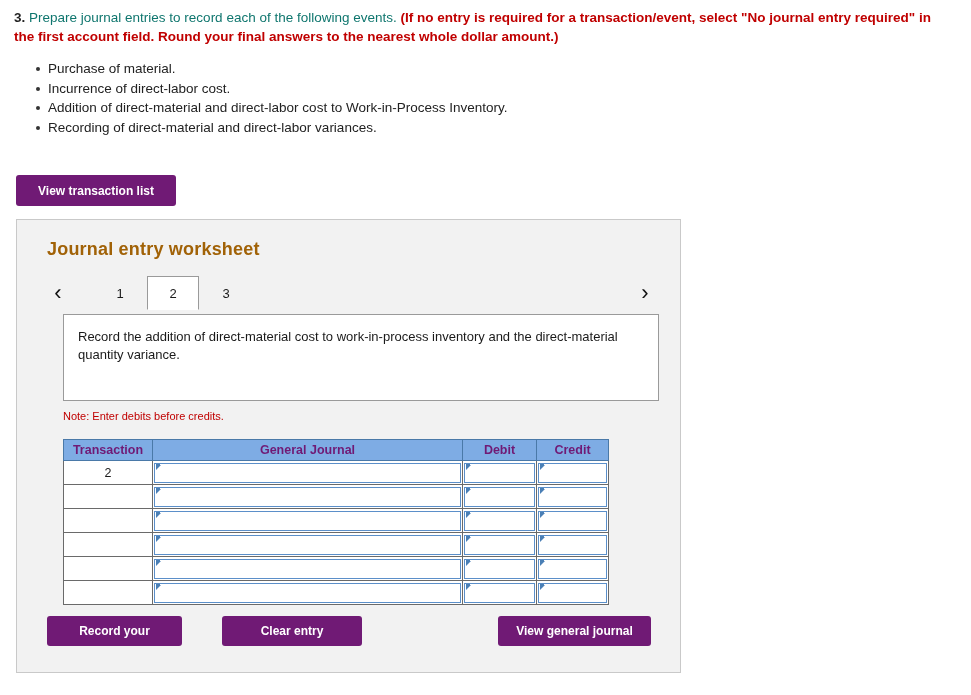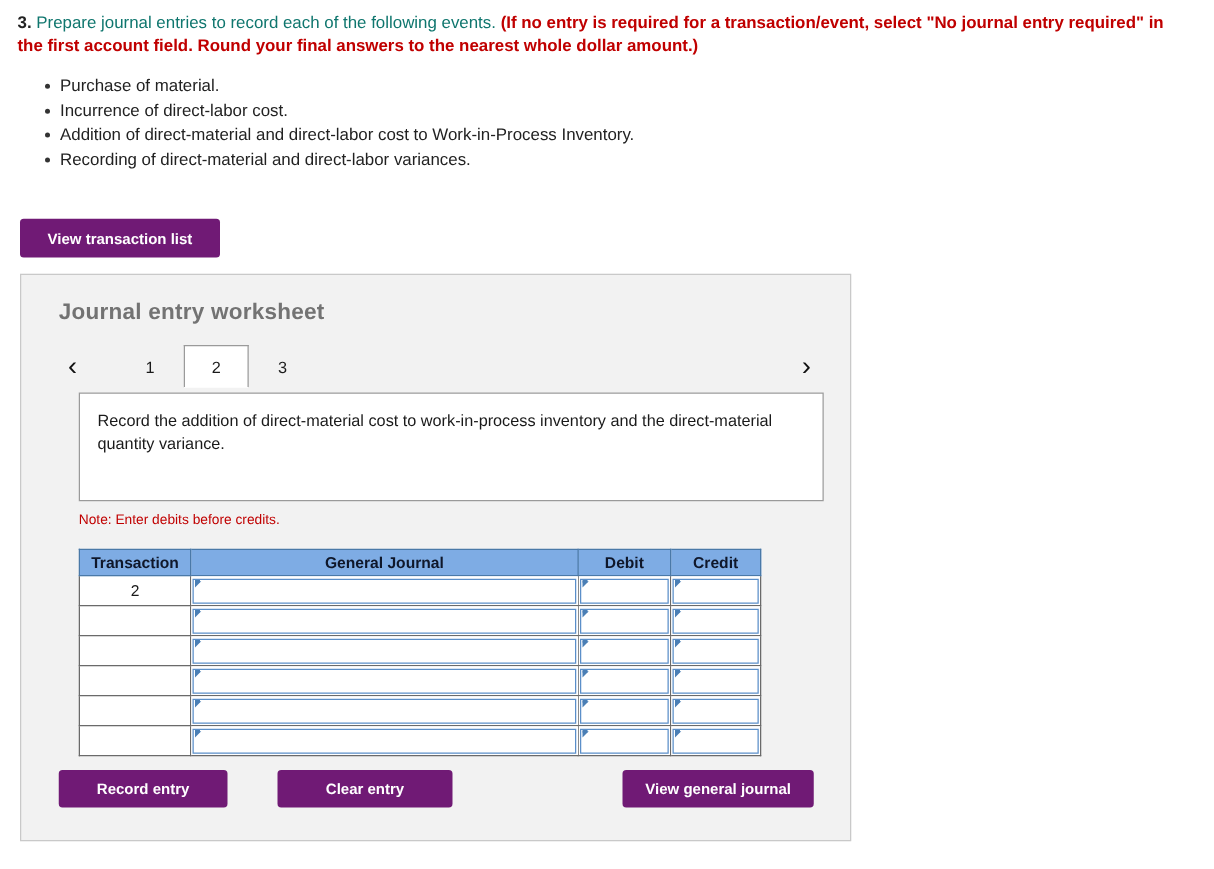"Journal entry worksheet" .worksheet-title { color: #737373 -> #a16207 }
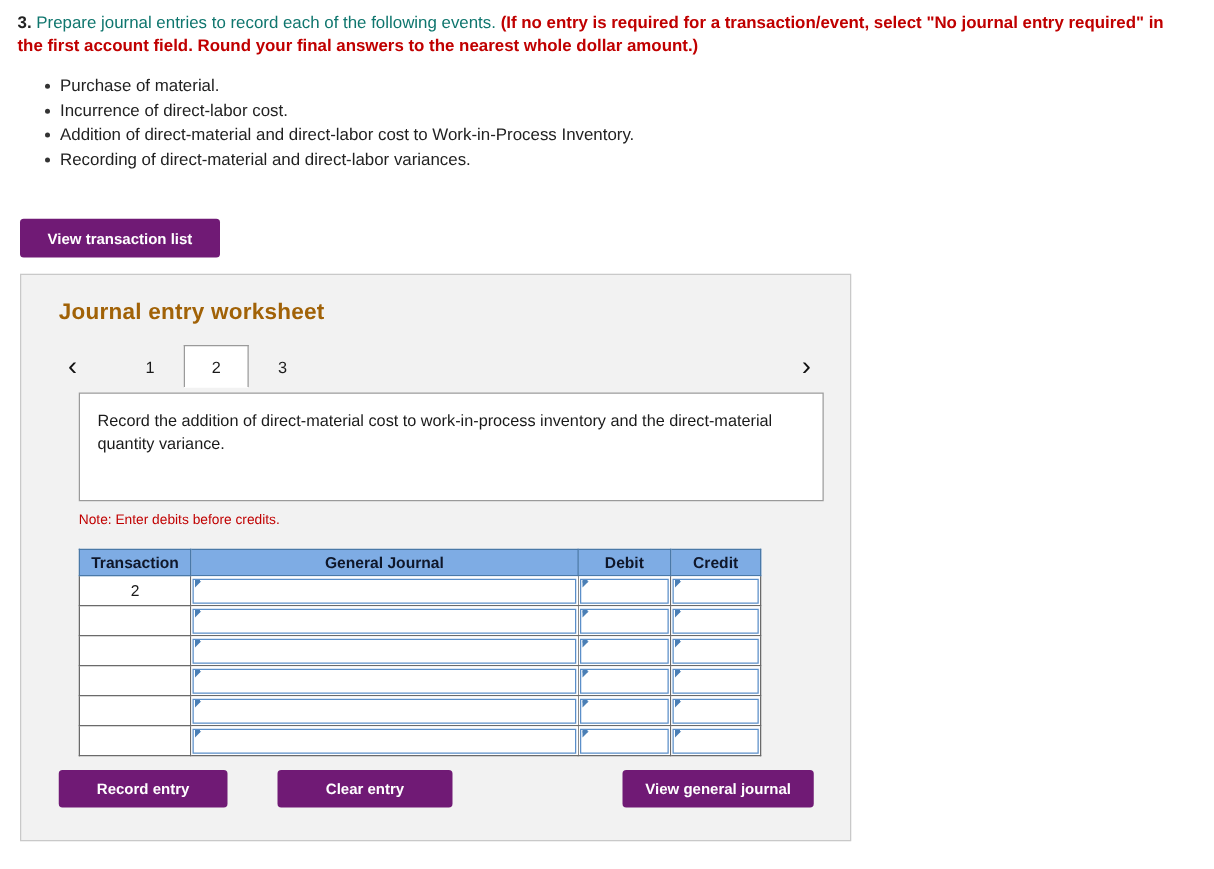"Transaction" .journal-table th { color: #0f172a -> #701a75 }
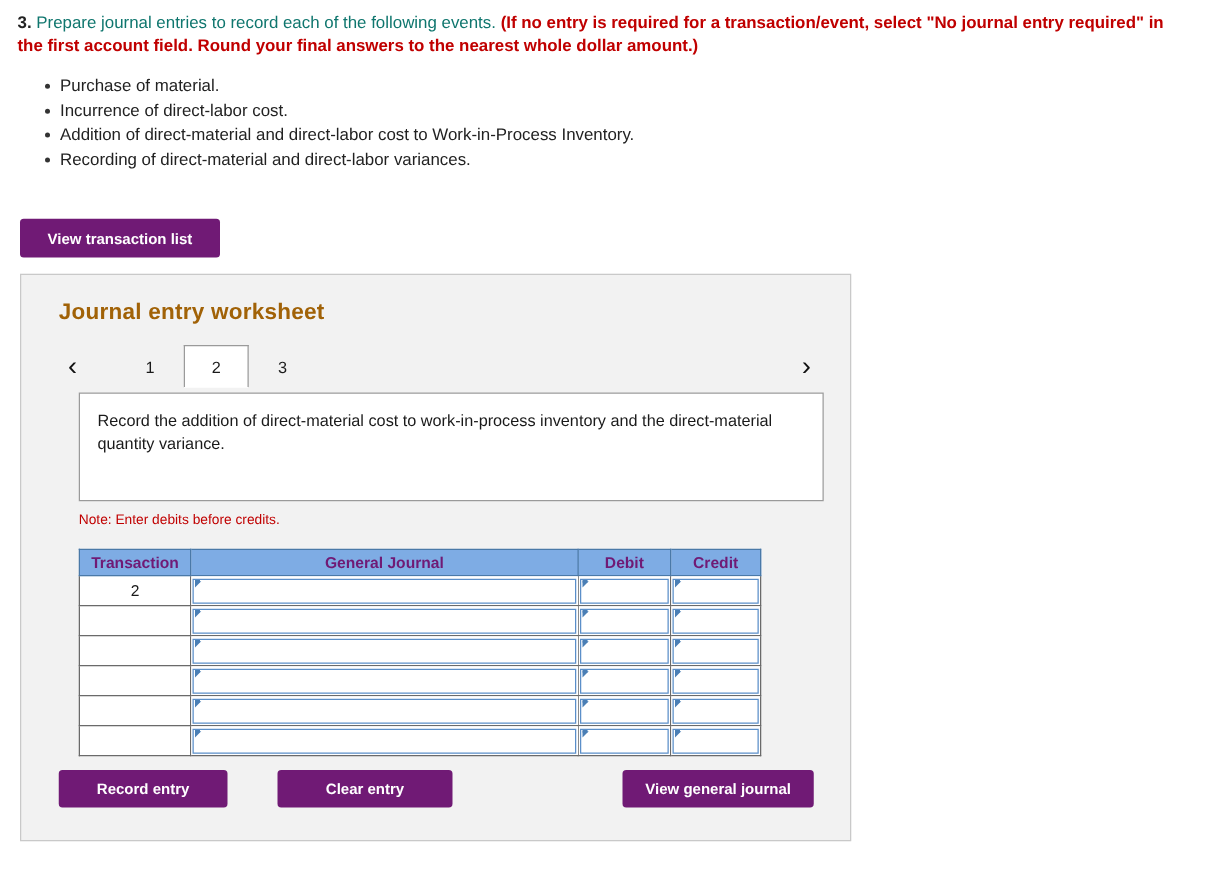"Record entry" button.btn-blue { text: entry -> your }
